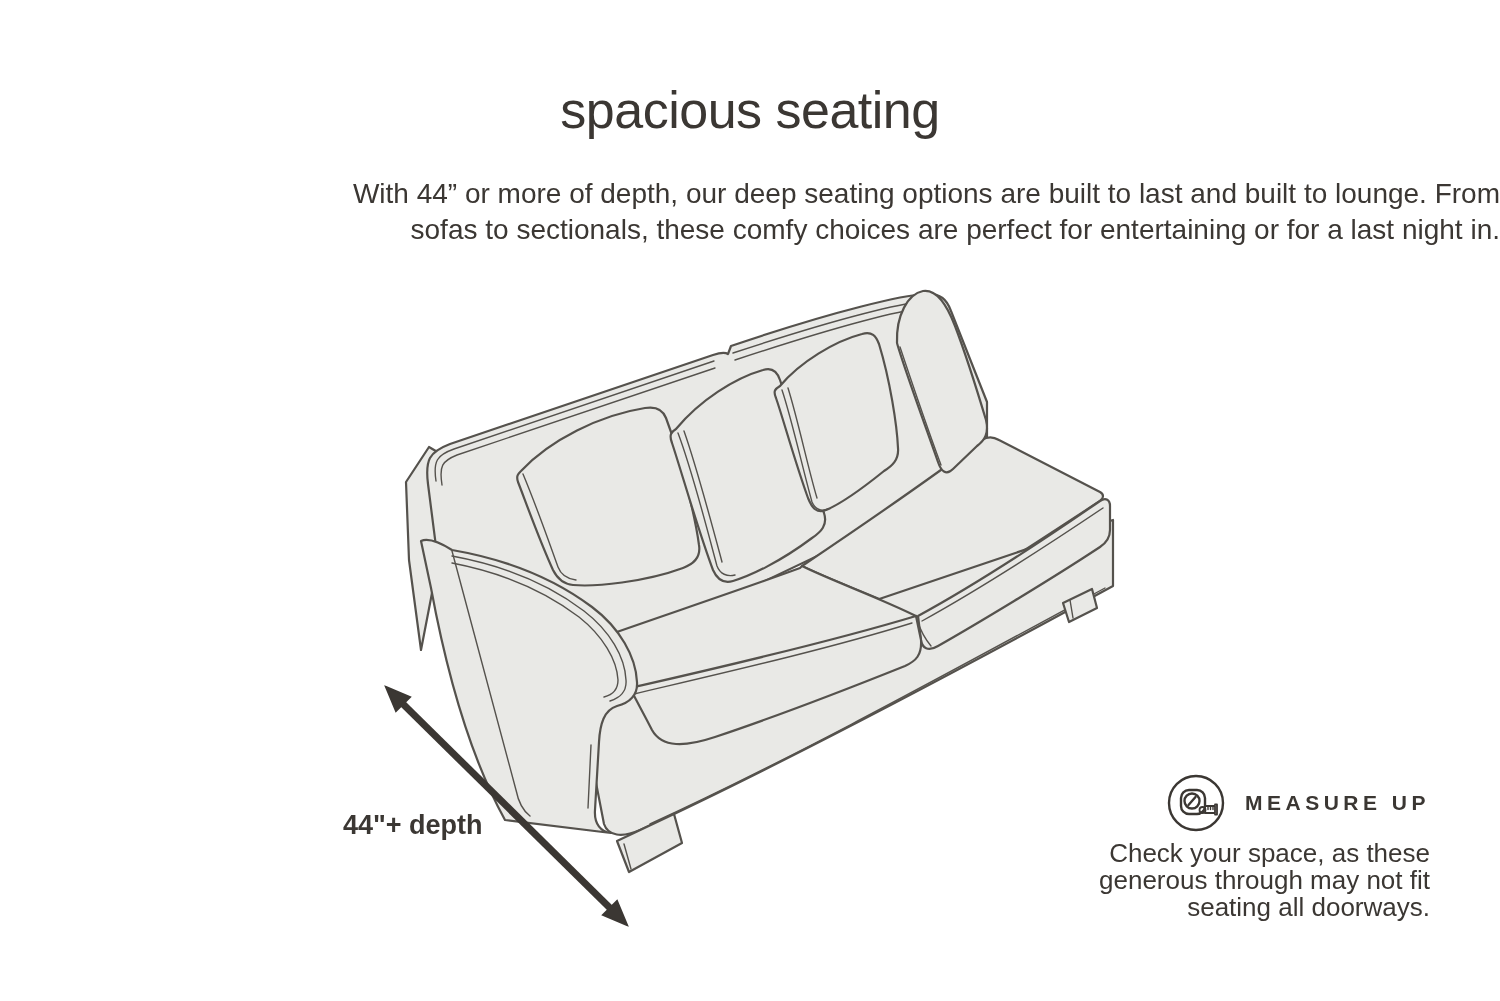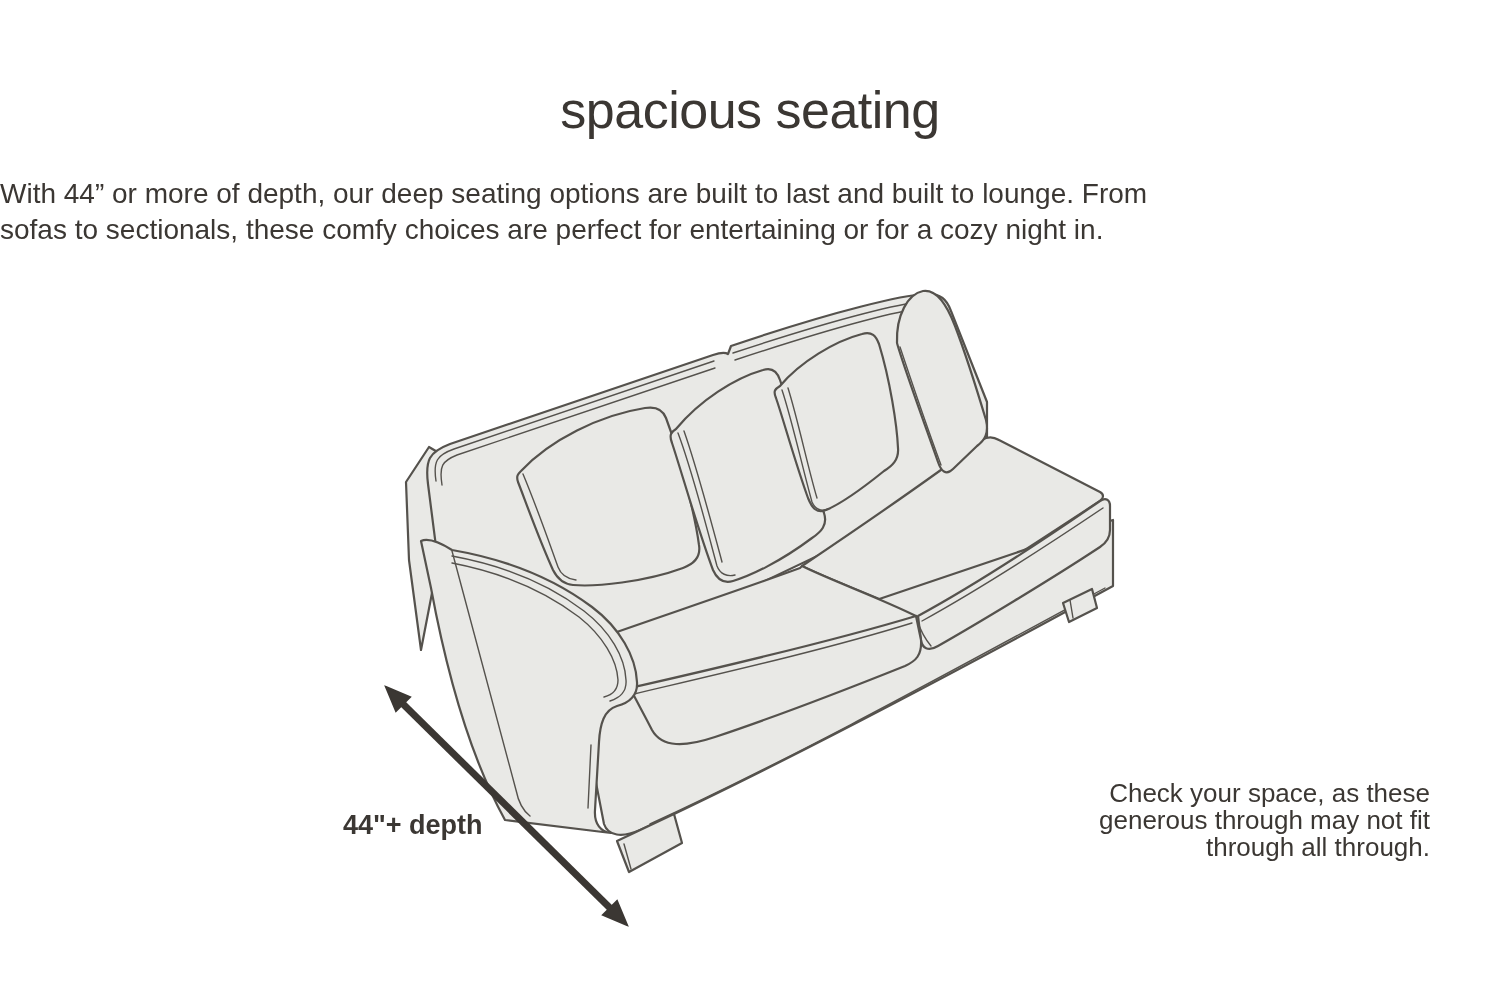"With 44” or more of" .intro { text-align: left -> right }
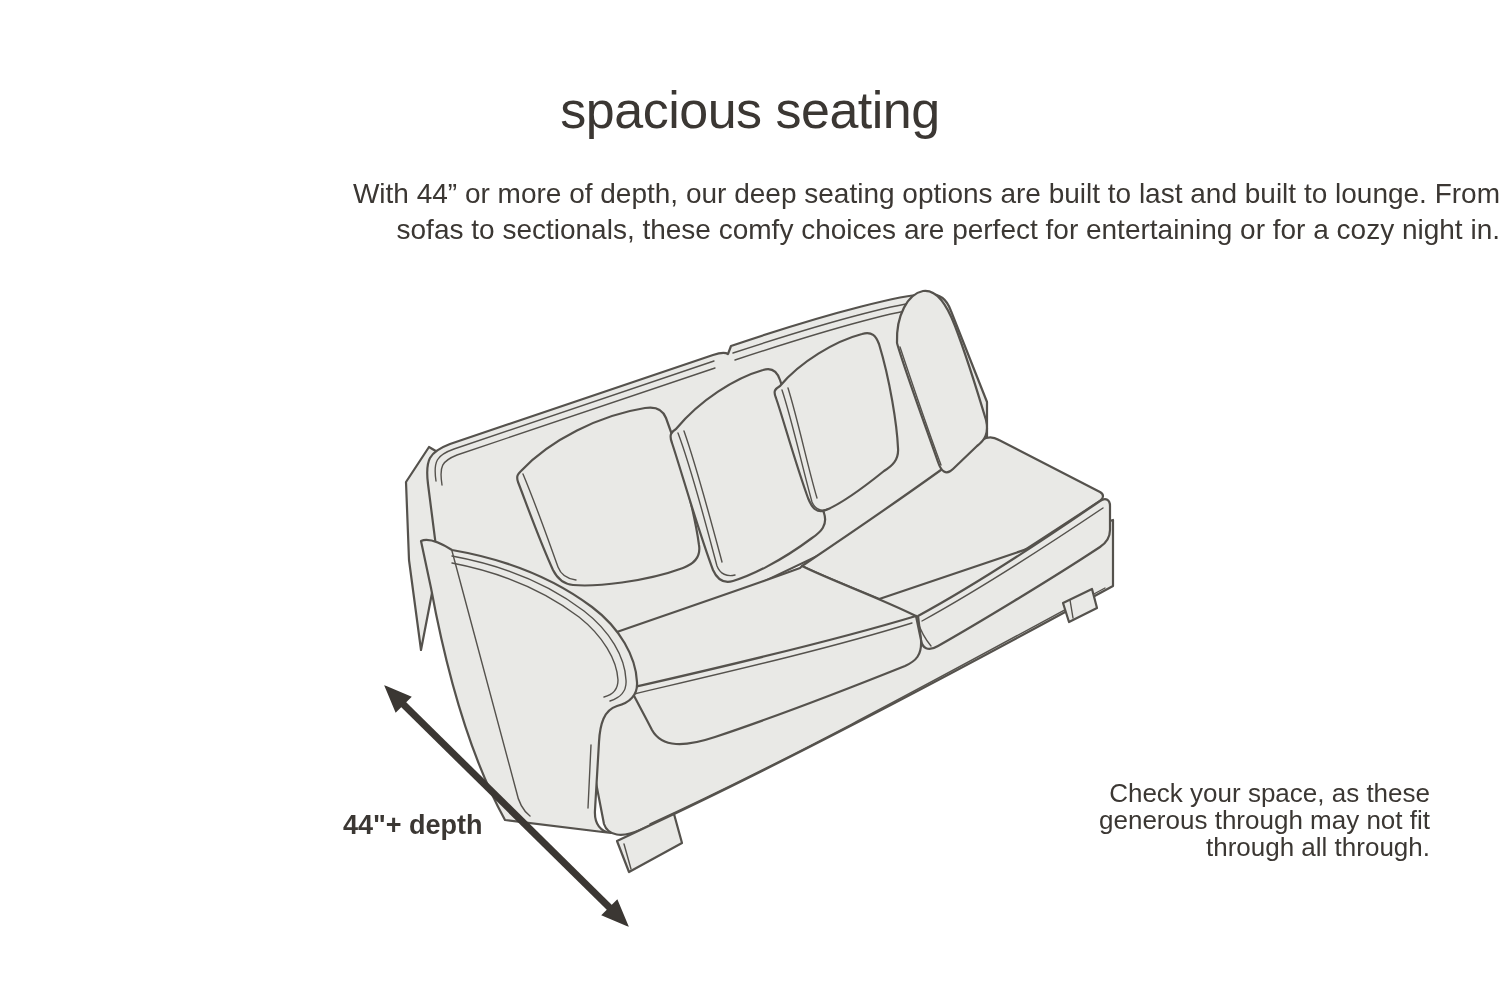"sofas to sectionals, these comfy" div { text: cozy -> last }
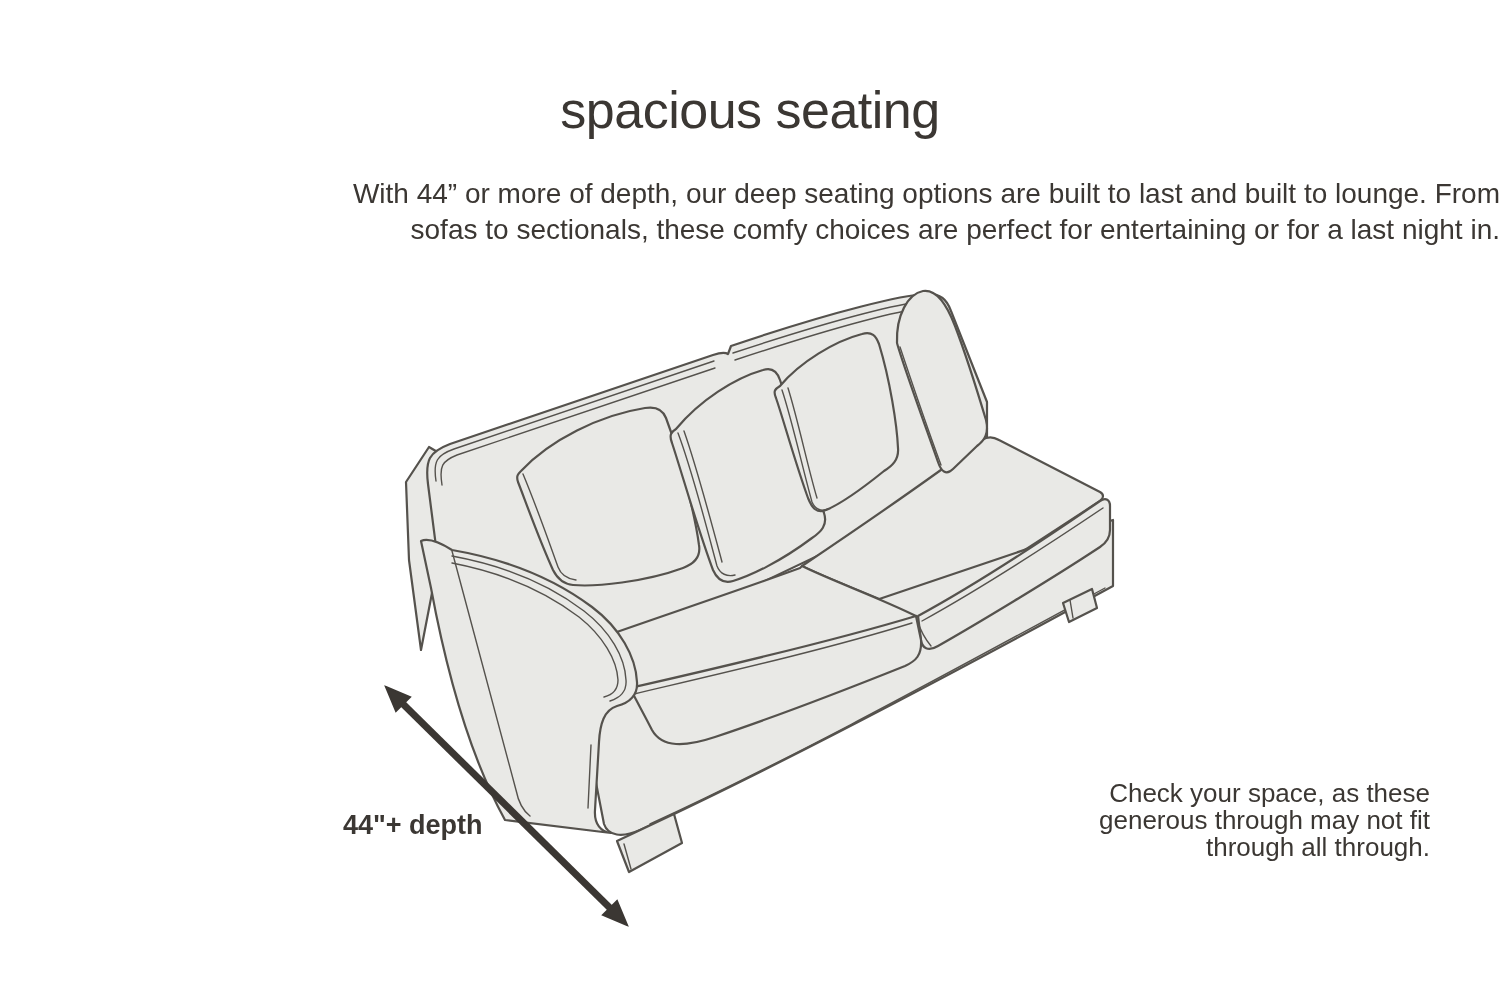"MEASURE UP" div.measure-head { html: none -> <div> <svg> <circle></circle> <rect></rect> <circle></circle> <line></line> <circle></circle> <path></path> <line></line> <line></line> <line></line> <path></path> </svg> <div>MEASURE UP</div> </div> }
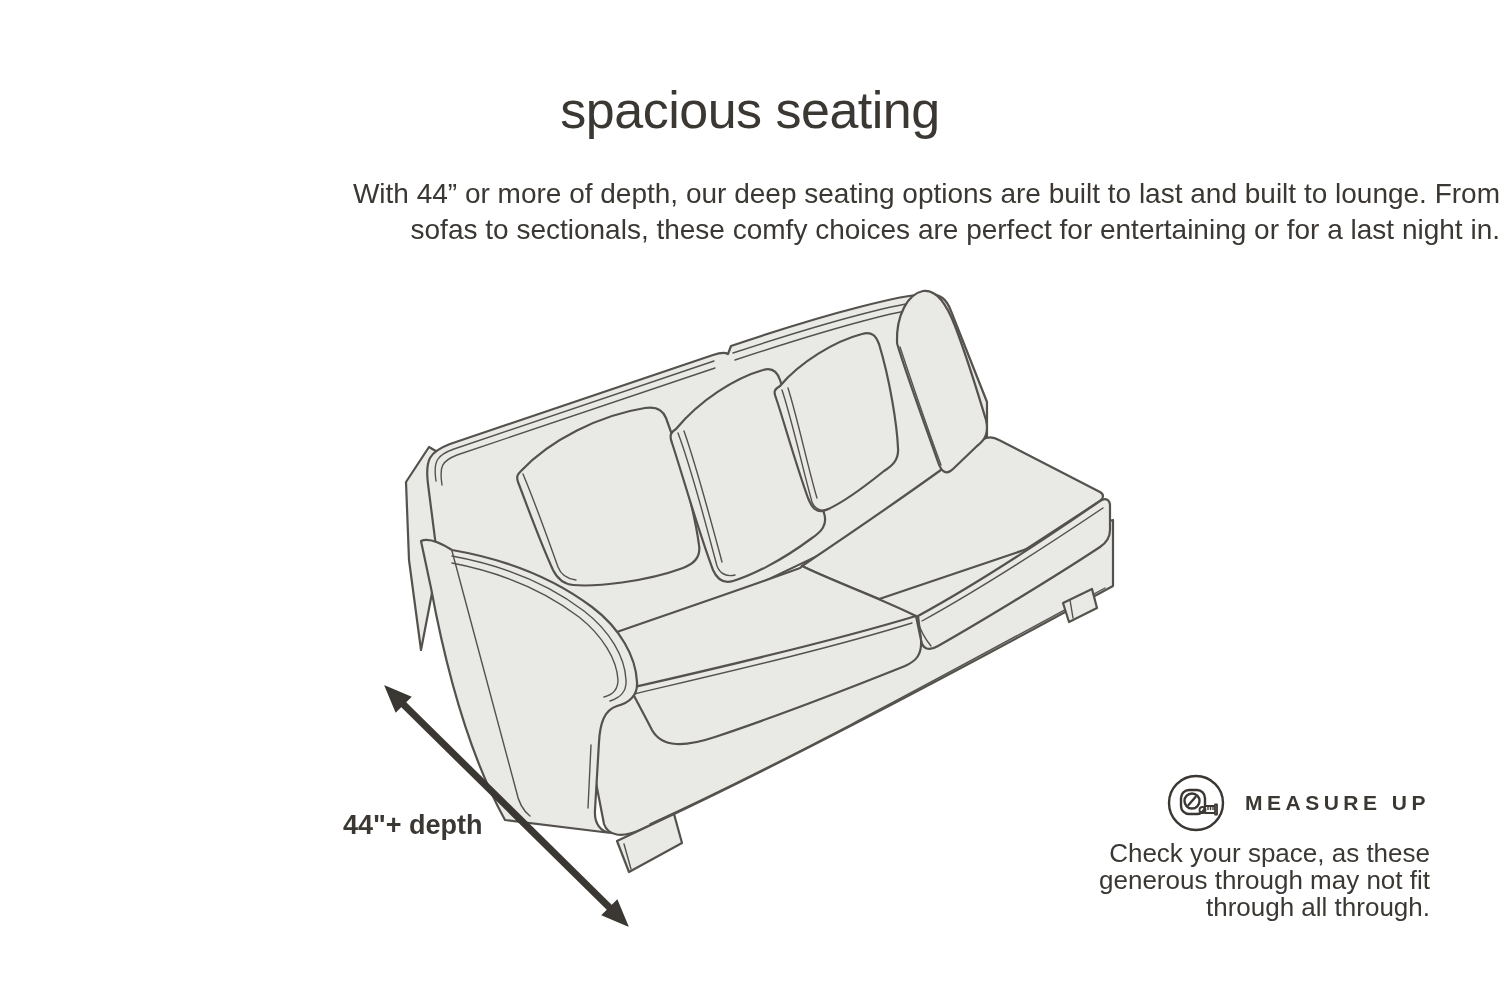"through all through." div { text: through all through -> seating all doorways }
